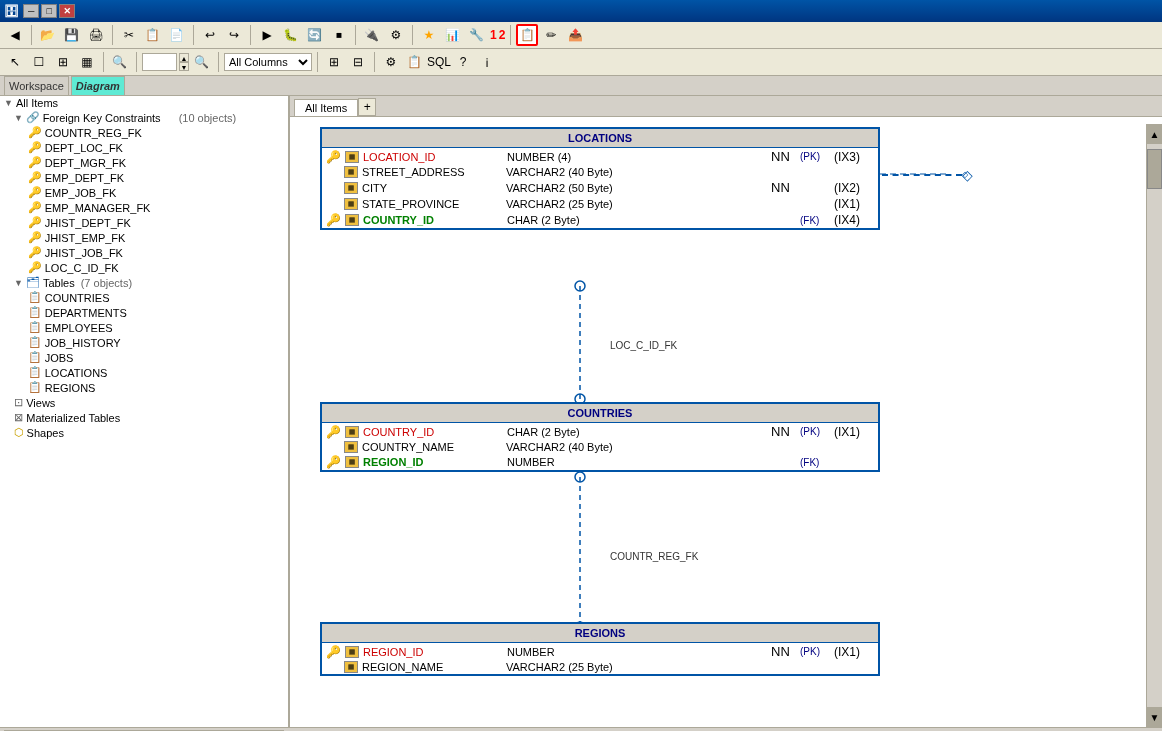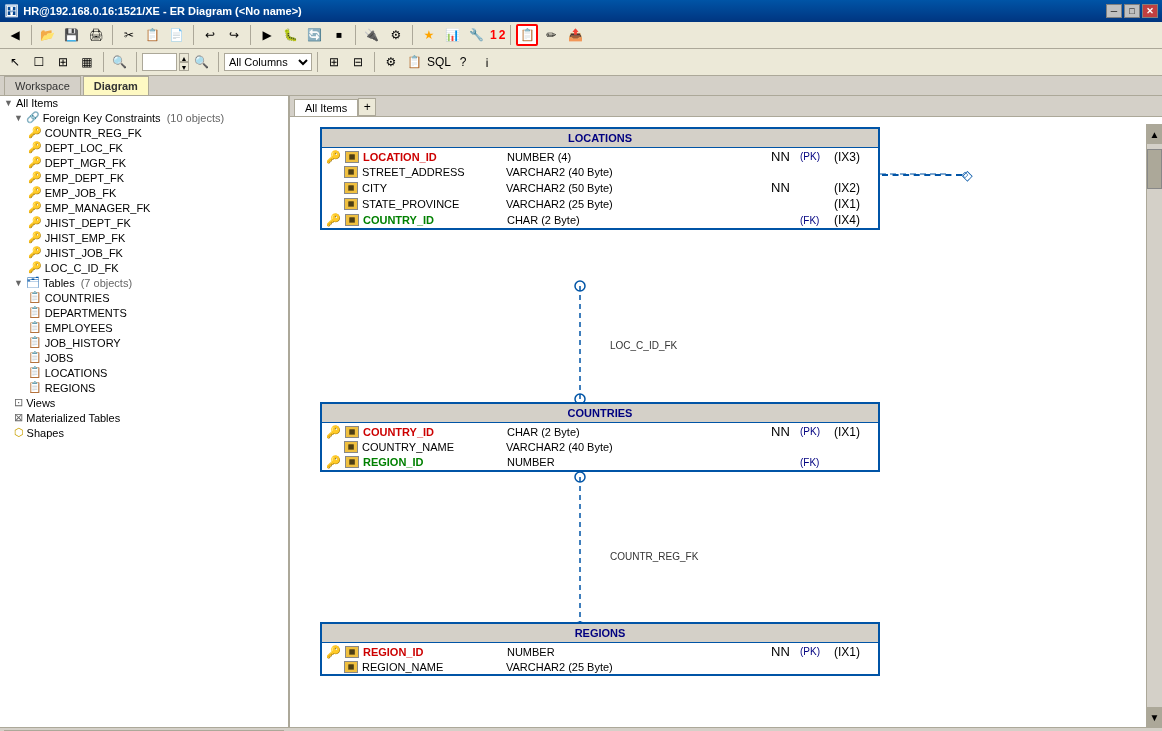"HR@192.168.0.16:1521/XE - ER Diagram" span.title-bar-title { html: <span>HR@192.168.0.16:1521/XE - ER Diagram (&lt;No name&gt;)</span> -> none }
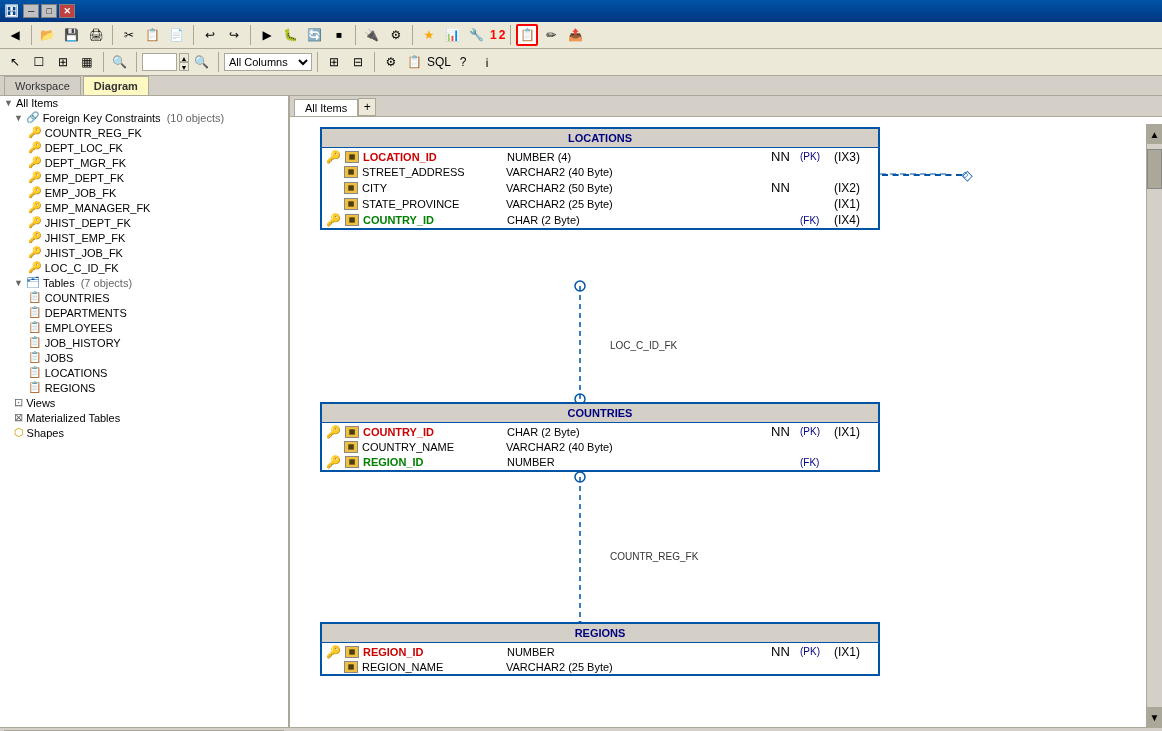"Workspace" .nav-tab { padding: 3px 10px -> 3px 4px }
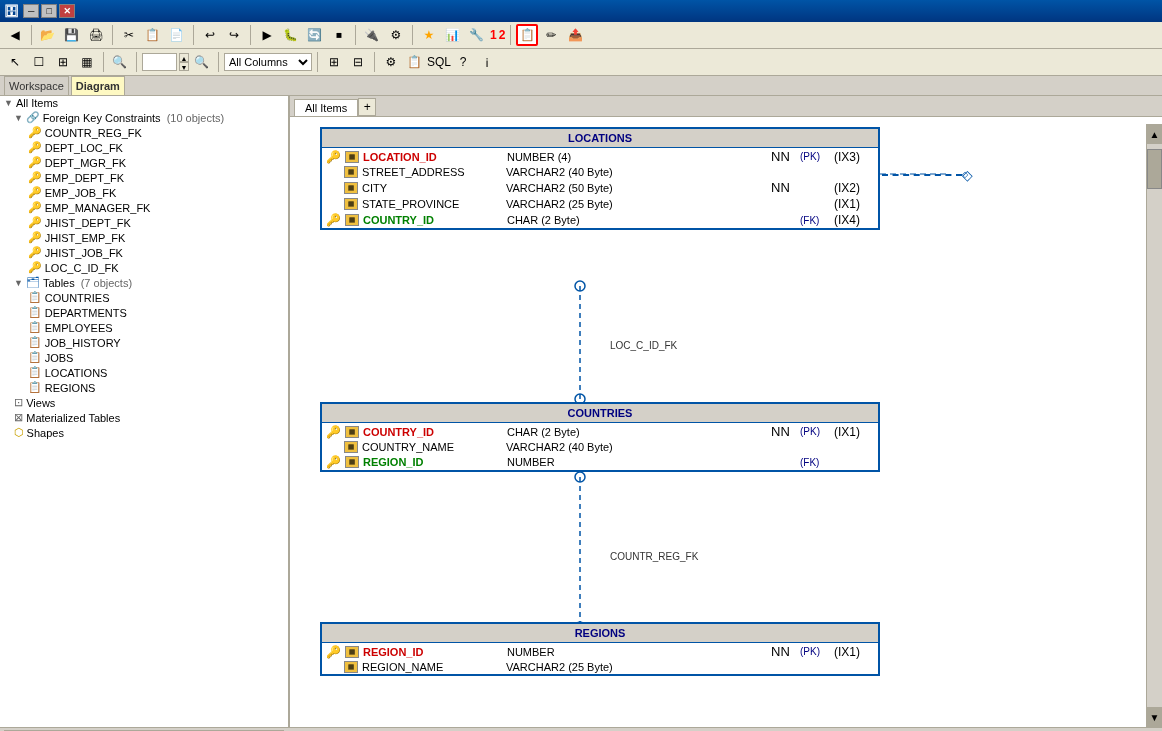"Diagram" .nav-tab.active { background: #fef9c3 -> #5eead4; font-style: none -> italic }
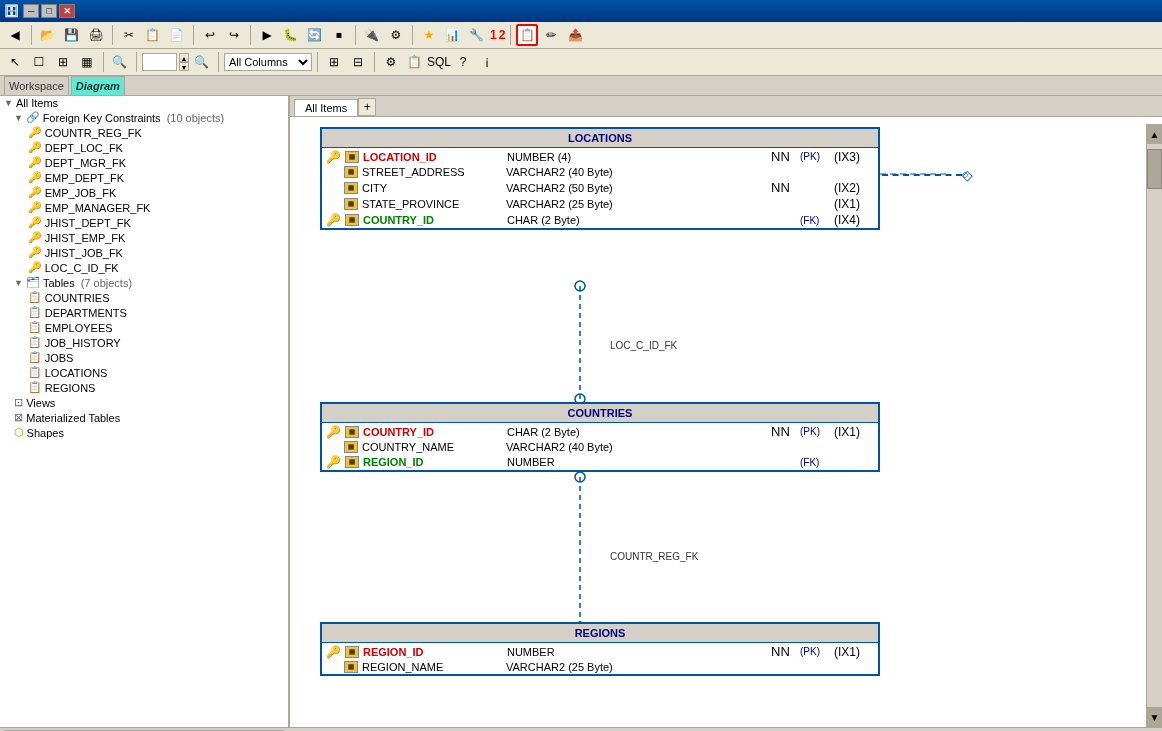"(10 objects)" span { margin-left: 3px -> 15px }
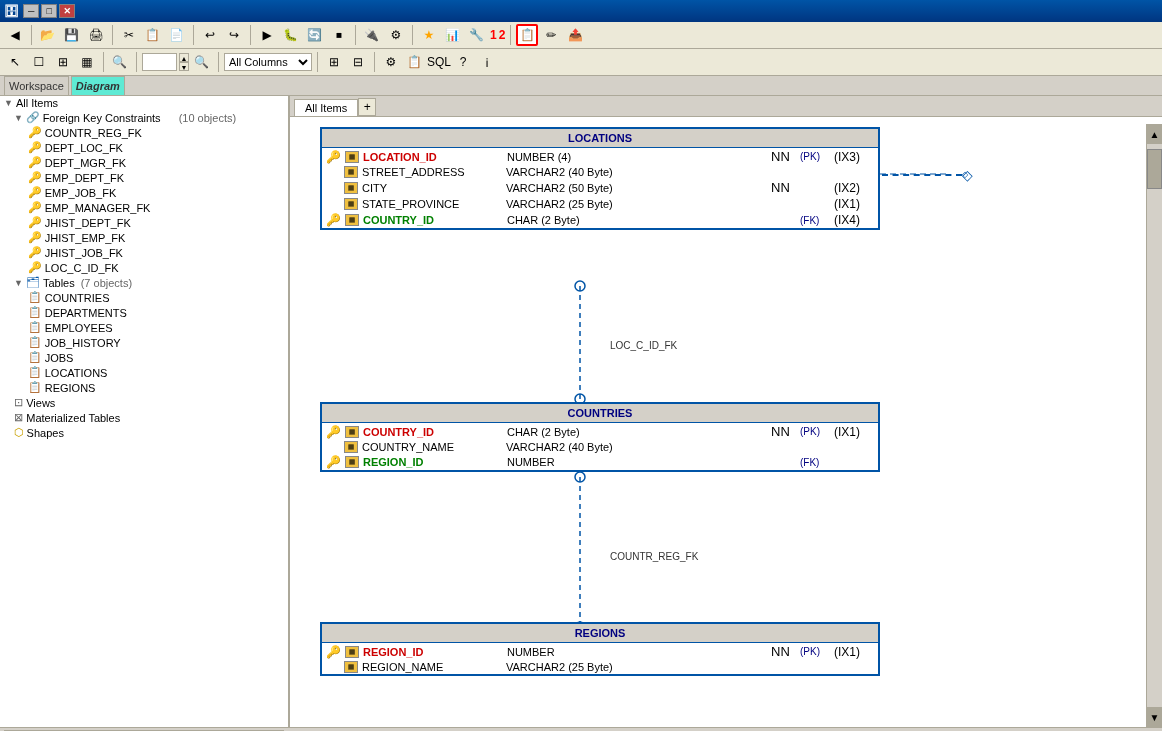"LOCATION_ID" .col-name.pk { font-weight: bold -> normal }
